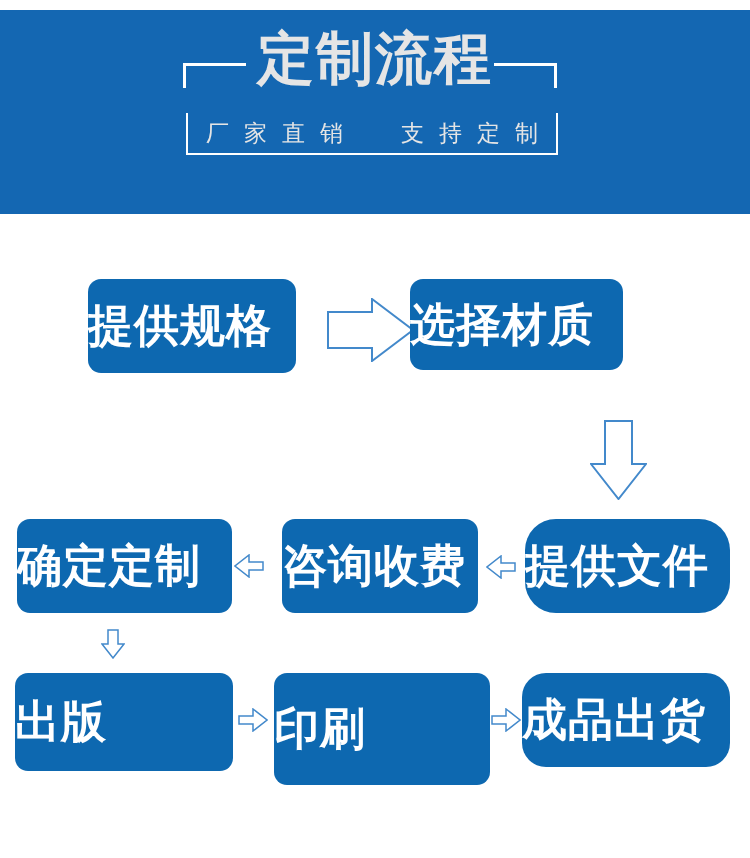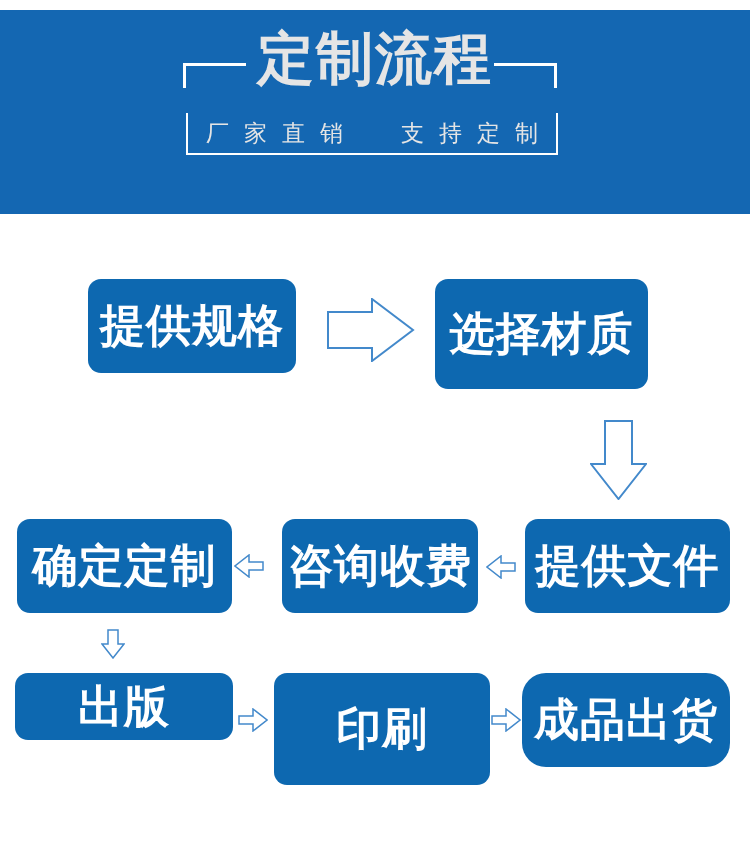"提供规格" .node { justify-content: center -> flex-start }
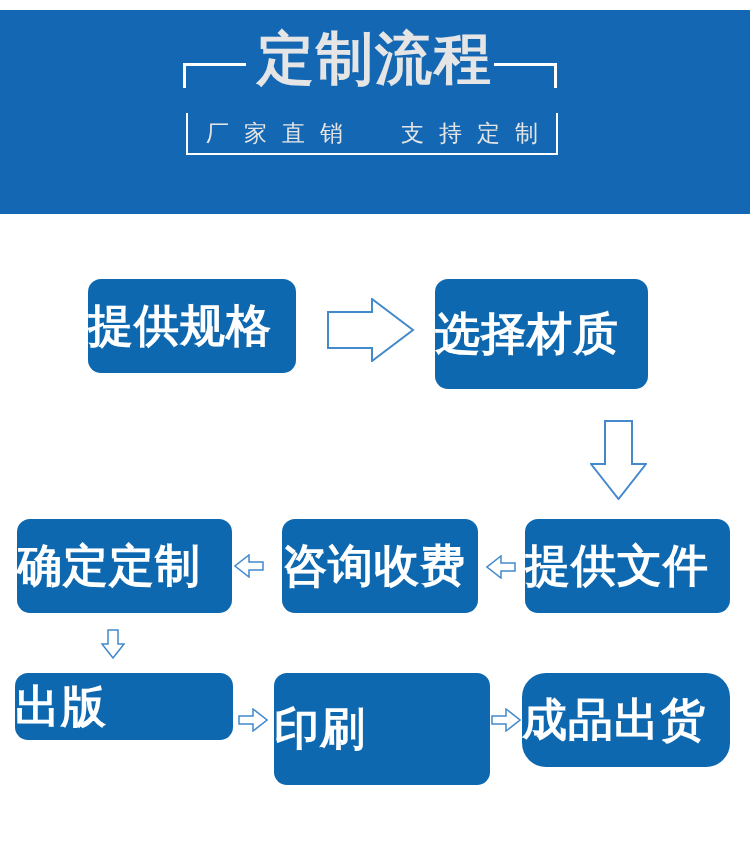"选择材质" div.node { height: 110px -> 91px; left: 435px -> 410px }
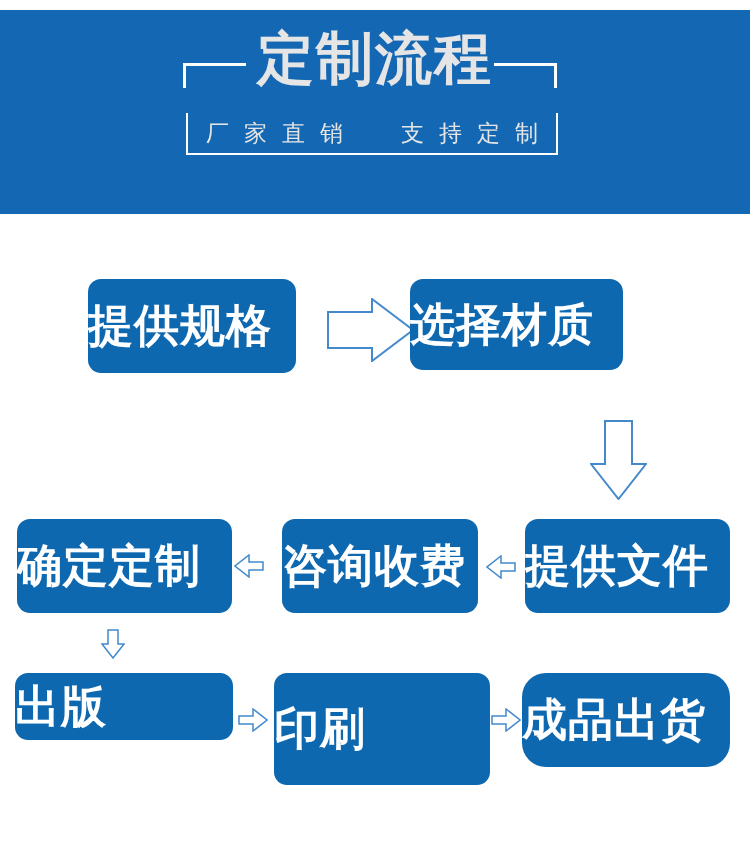"提供文件" div.node { border-radius: none -> 31px }
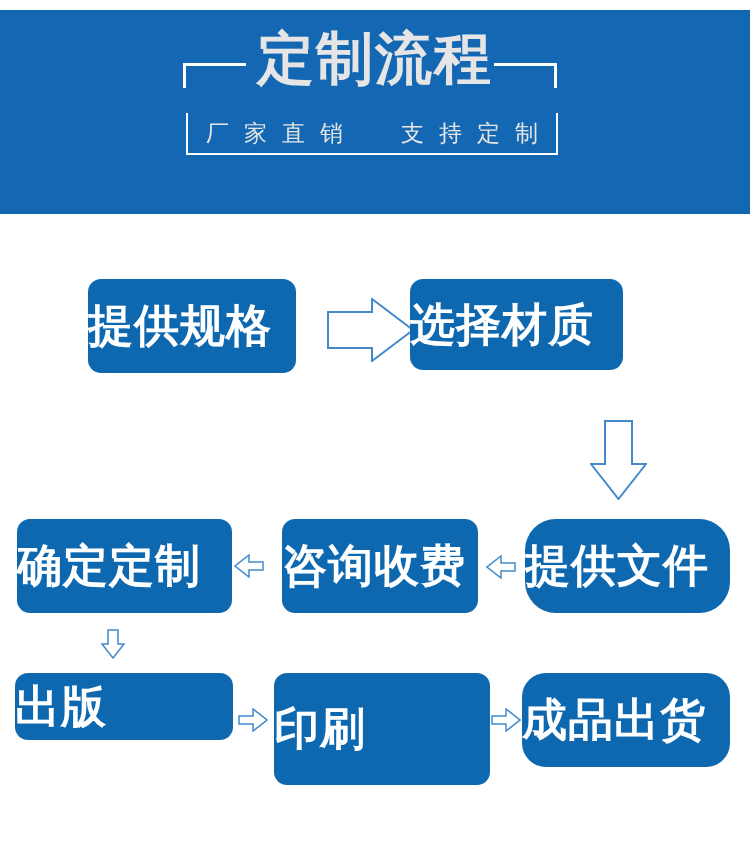"出版" div.node { height: 67px -> 98px }
